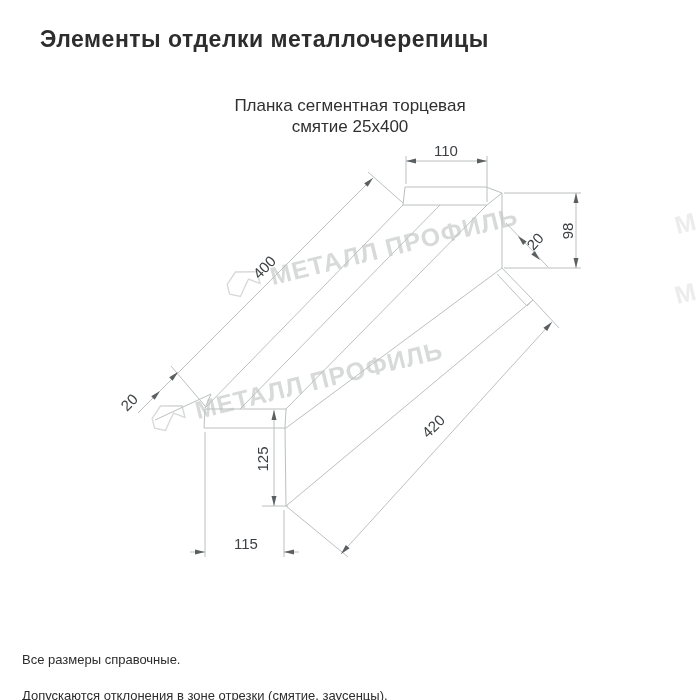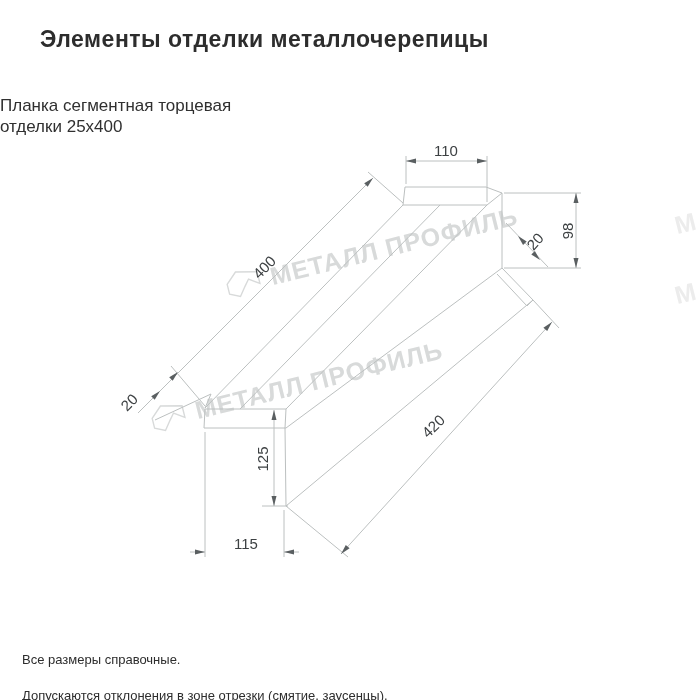"Планка сегментная торцевая" .subtitle { text-align: none -> center }
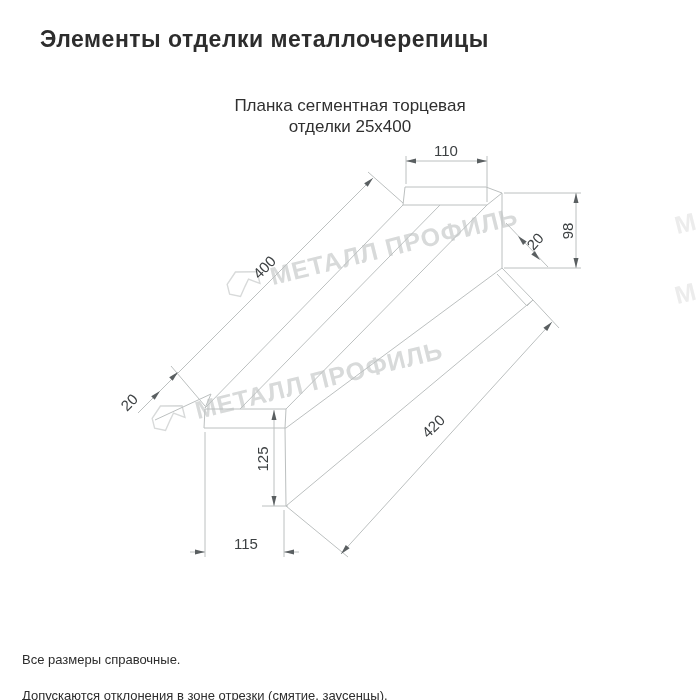"отделки 25х400" div { text: отделки -> смятие }
